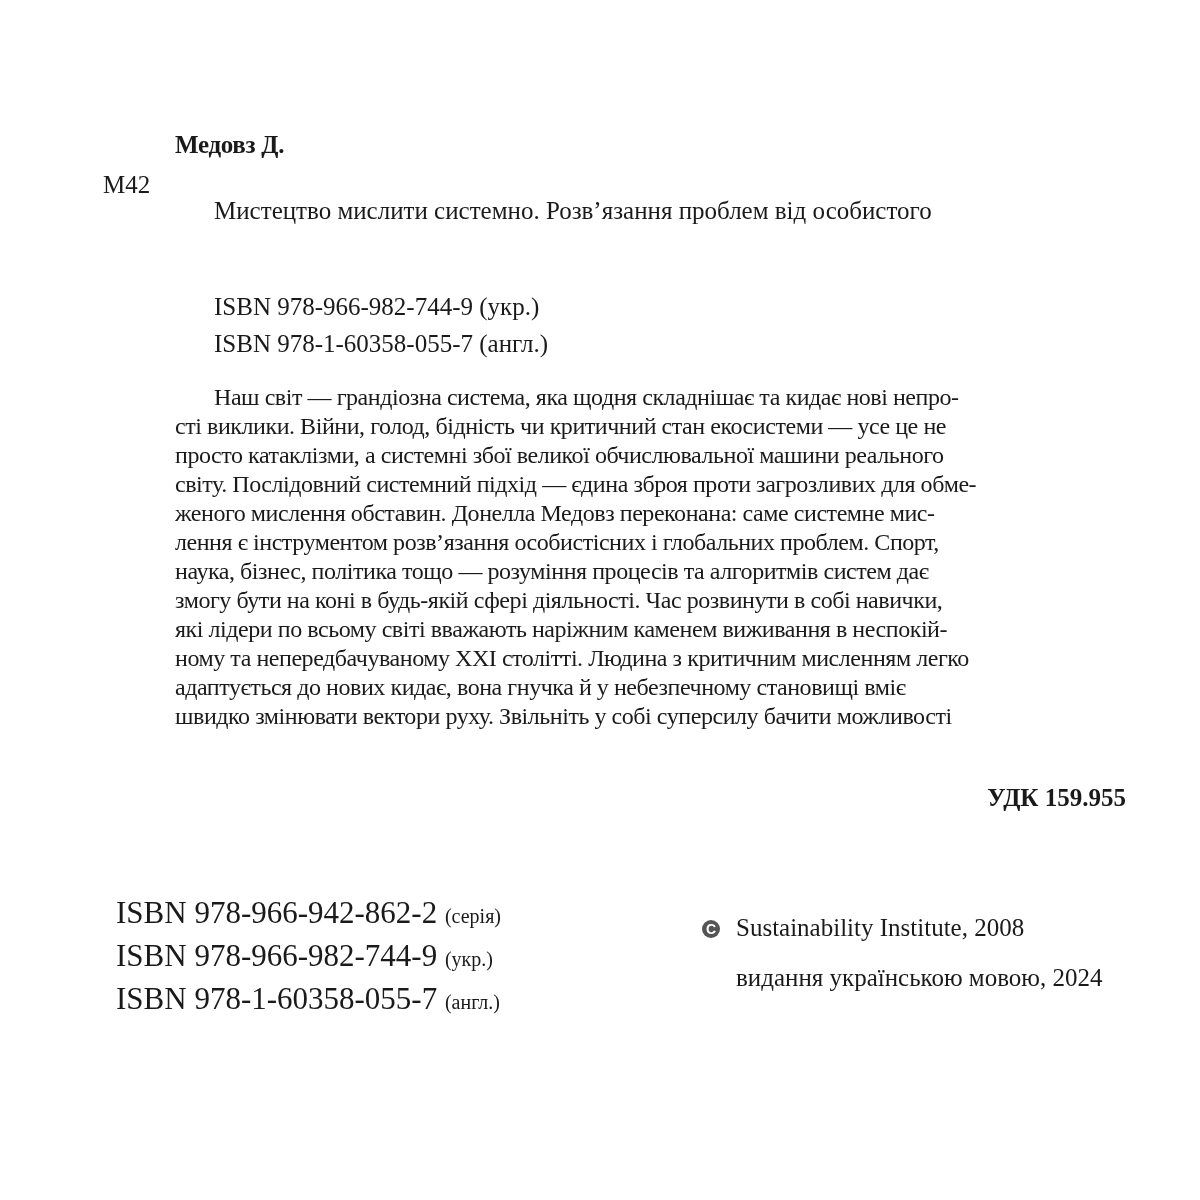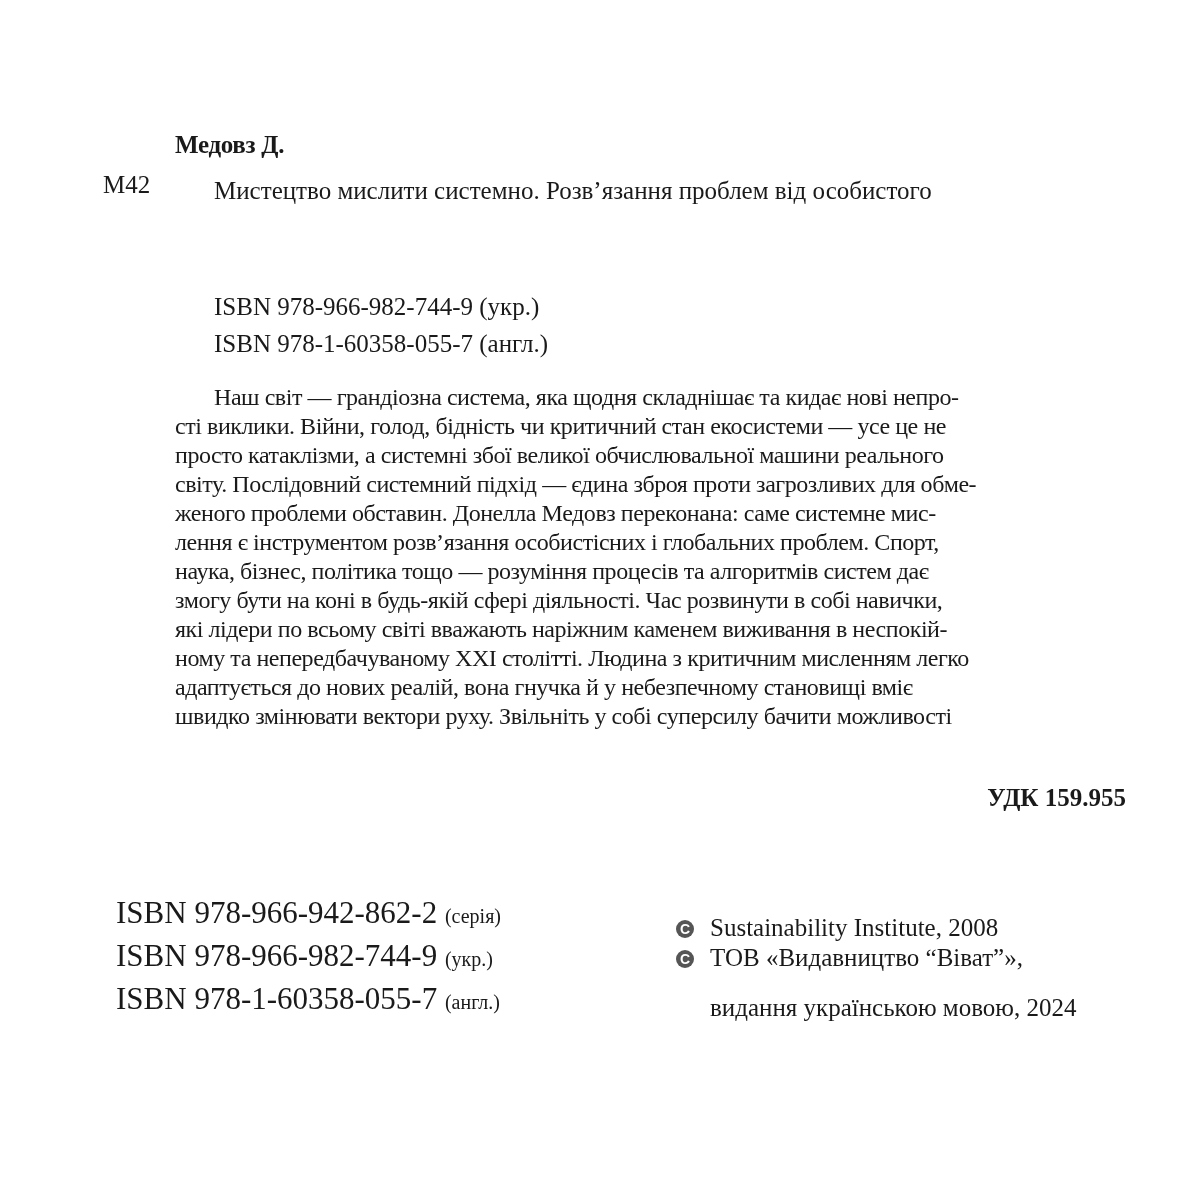"Мистецтво мислити системно. Розв’язання" .title-block .l1 { margin-top: none -> 20px }
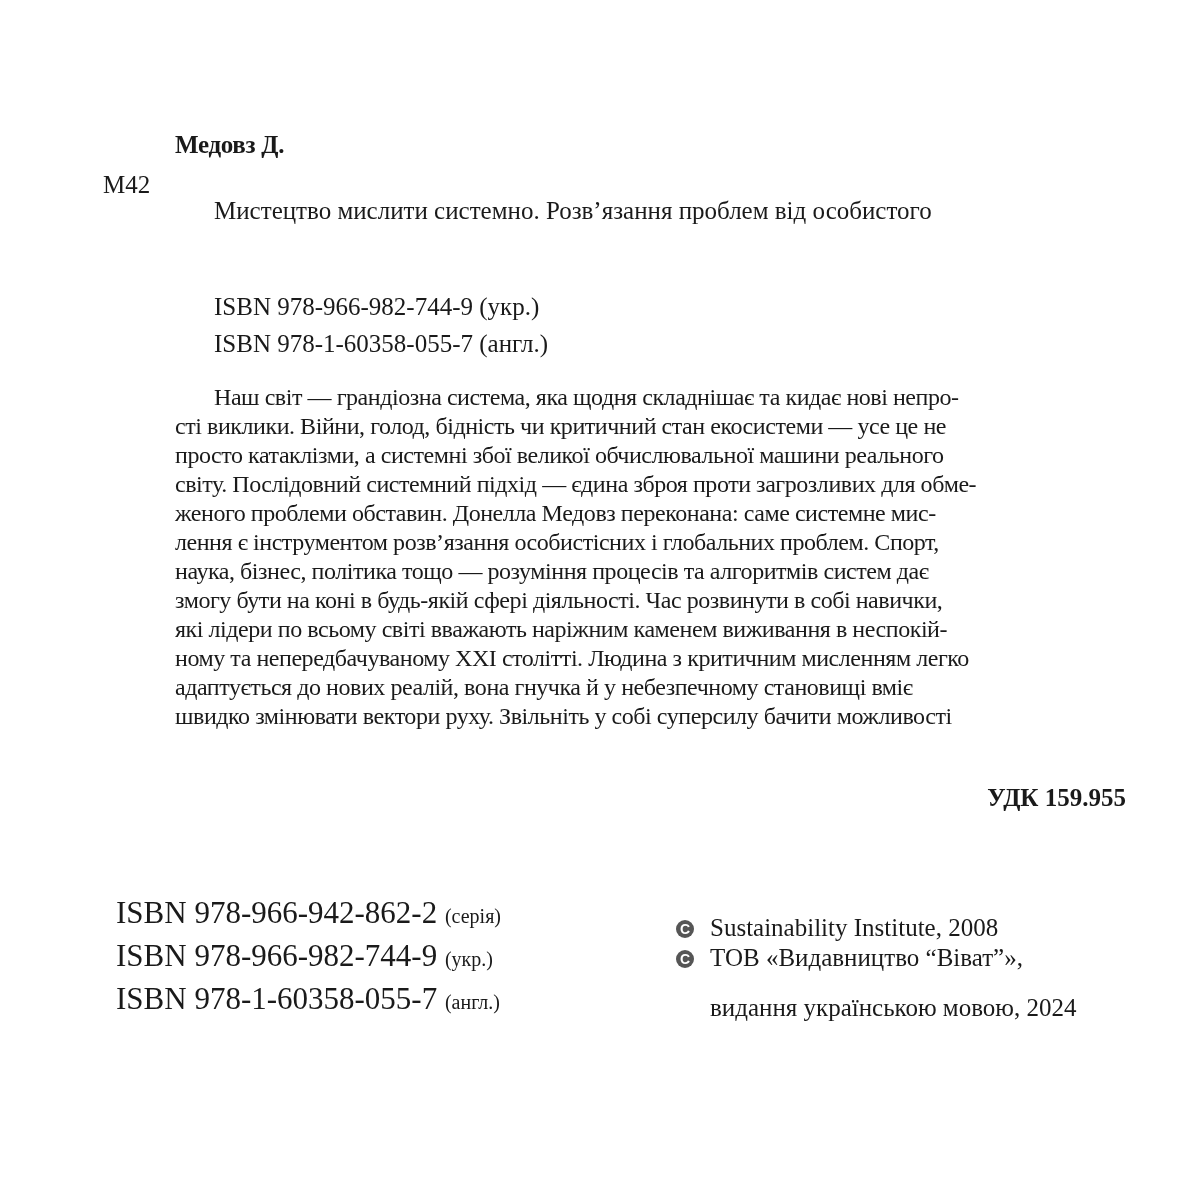"женого проблеми обставин. Донелла Медовз" span.line { text: проблеми -> мислення }
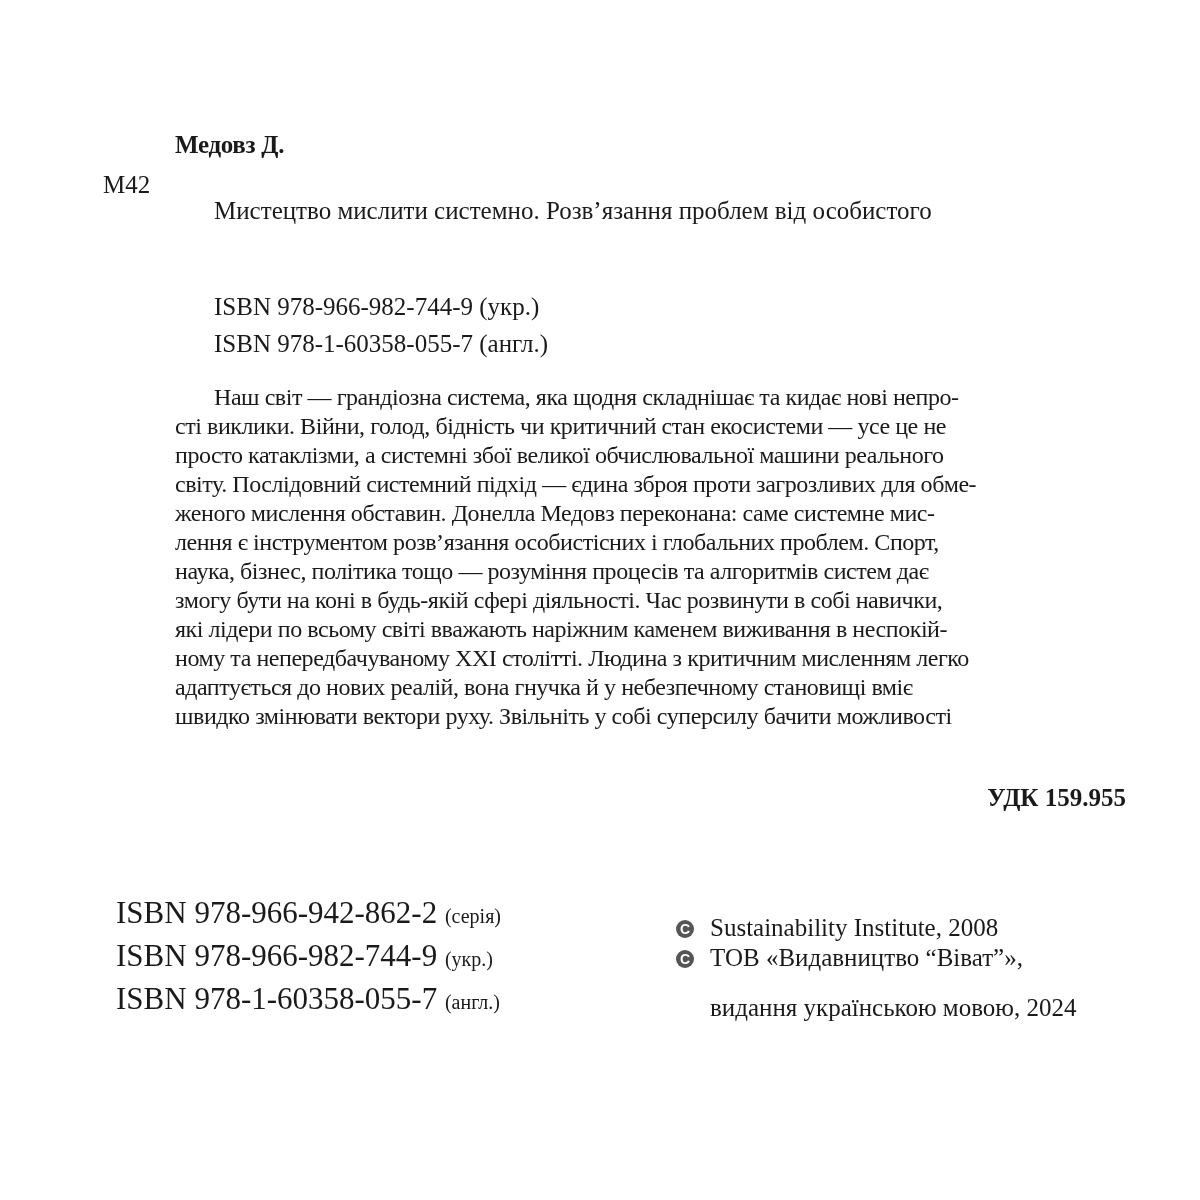"адаптується до нових реалій, вона" span.line { text: реалій -> кидає }
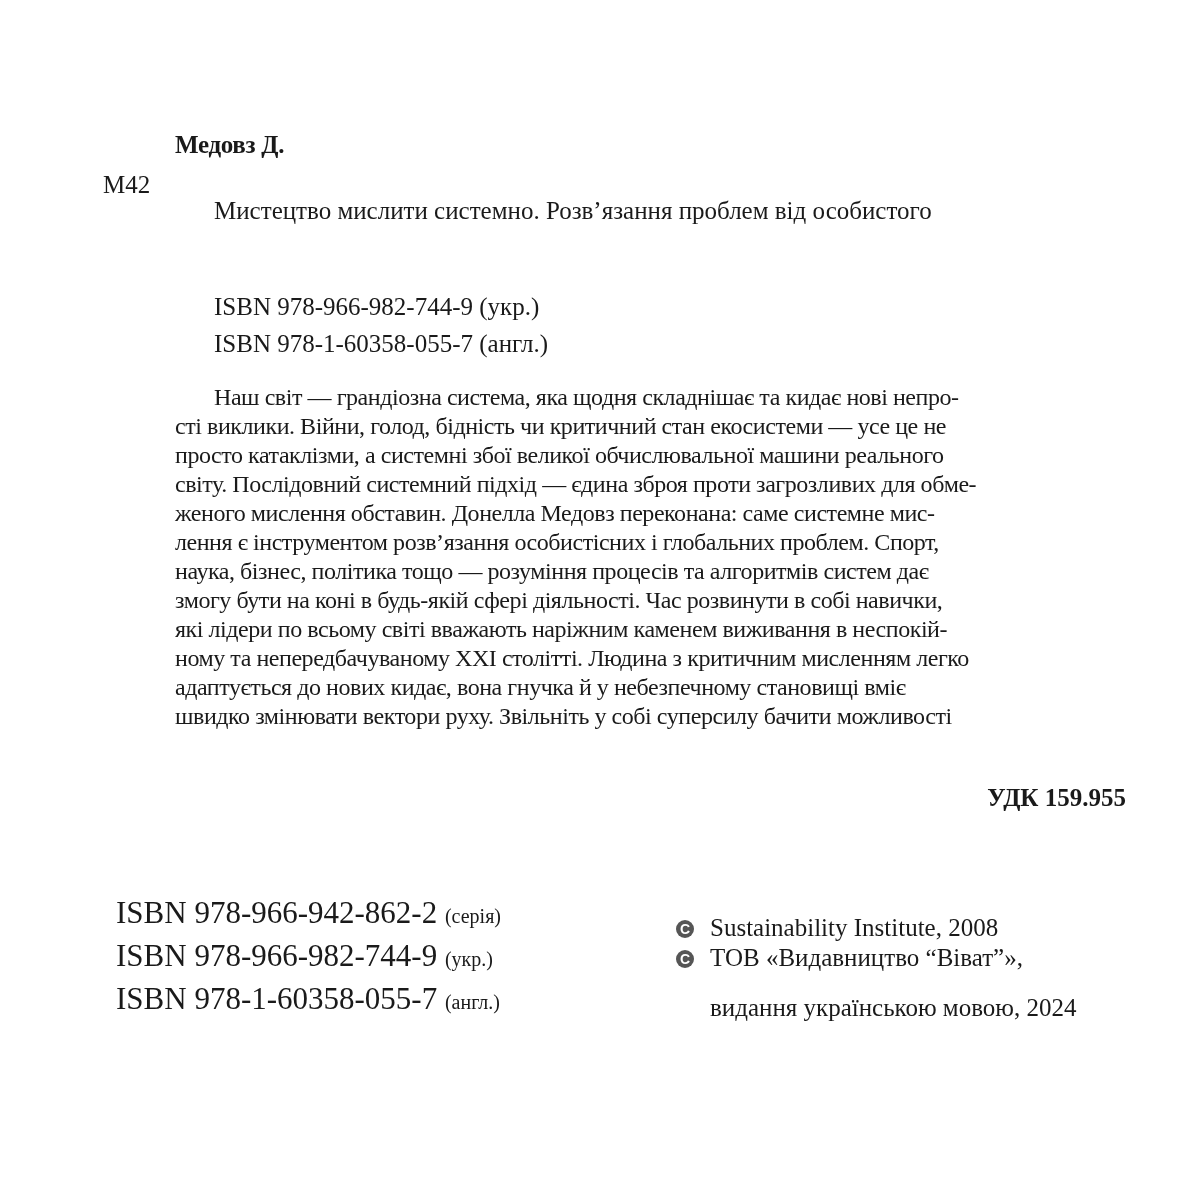"C Sustainability Institute, 2008" .copyright { left: 676px -> 702px }
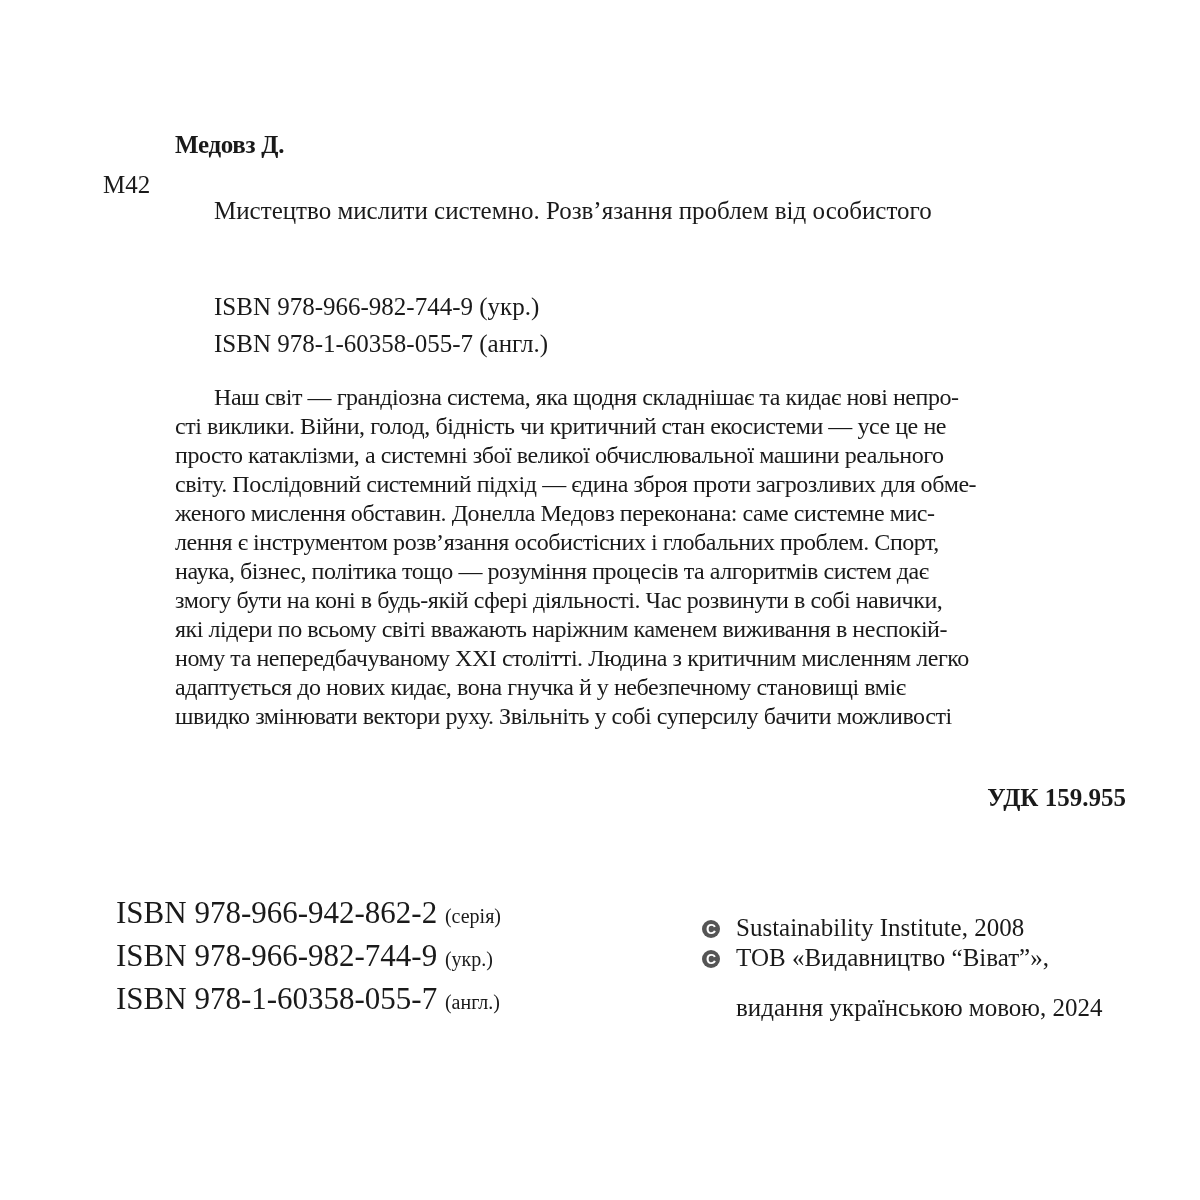"C ТОВ «Видавництво “Віват”»," span.row { html: <span> <span>C</span><span>ТОВ «Видавництво “Віват”»,</span> </span> -> none }
